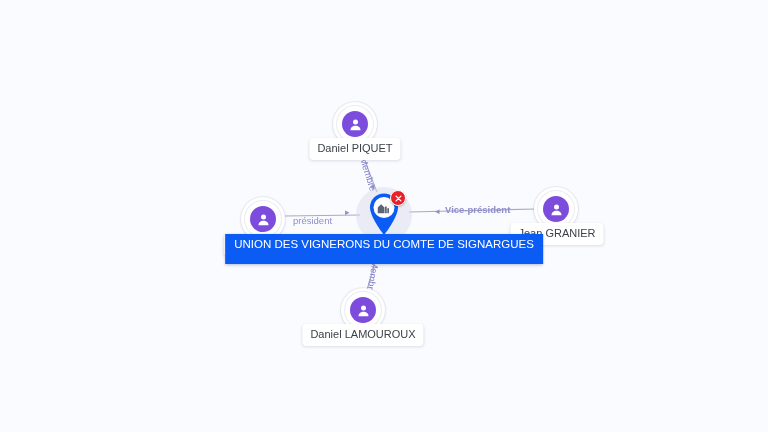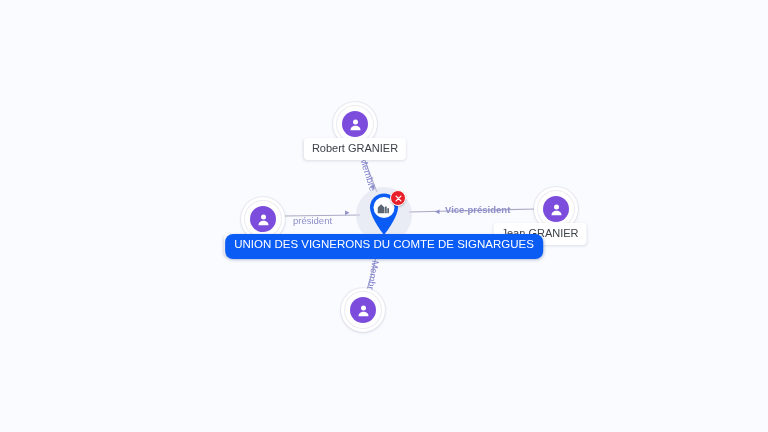"Robert GRANIER" div.node-label { text: Robert GRANIER -> Daniel PIQUET }
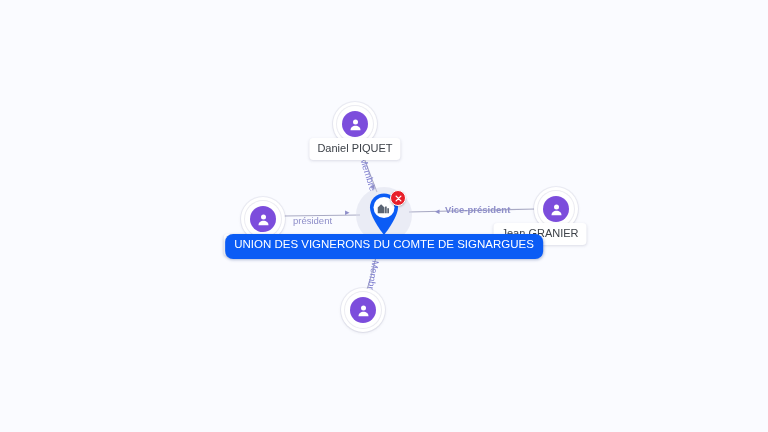"Jean GRANIER" div.node-label { left: 540px -> 557px }
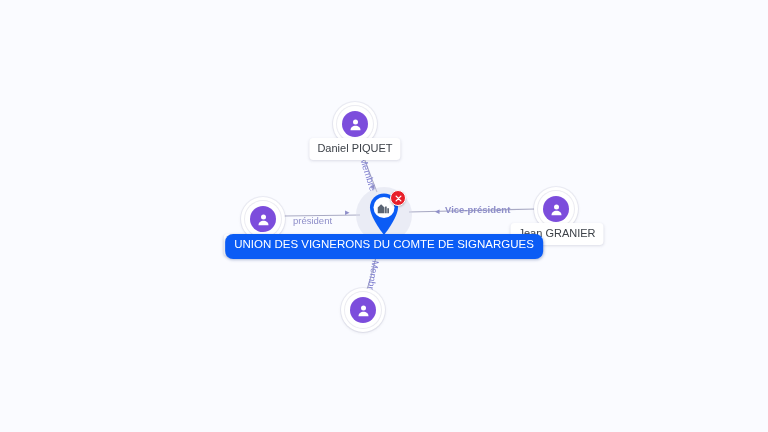"UNION DES VIGNERONS DU COMTE" #company-label { border-radius: 8px -> 0; padding: 4px 9px 8px 9px -> 4px 9px 13px 9px }
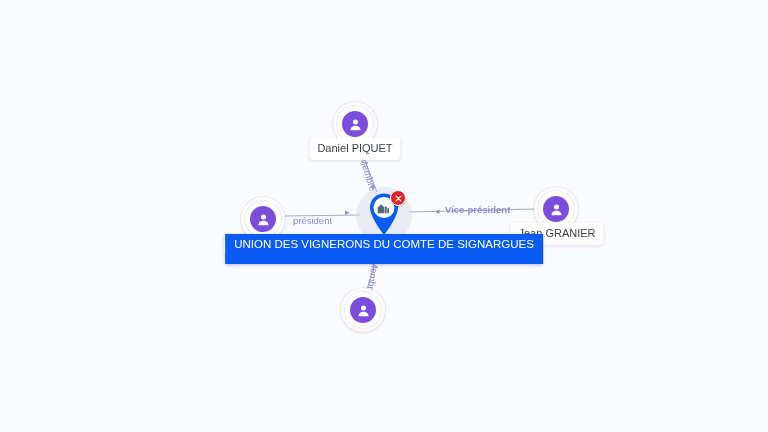"Daniel LAMOUROUX" div.node-label { html: none -> <div>Daniel LAMOUROUX</div> }
